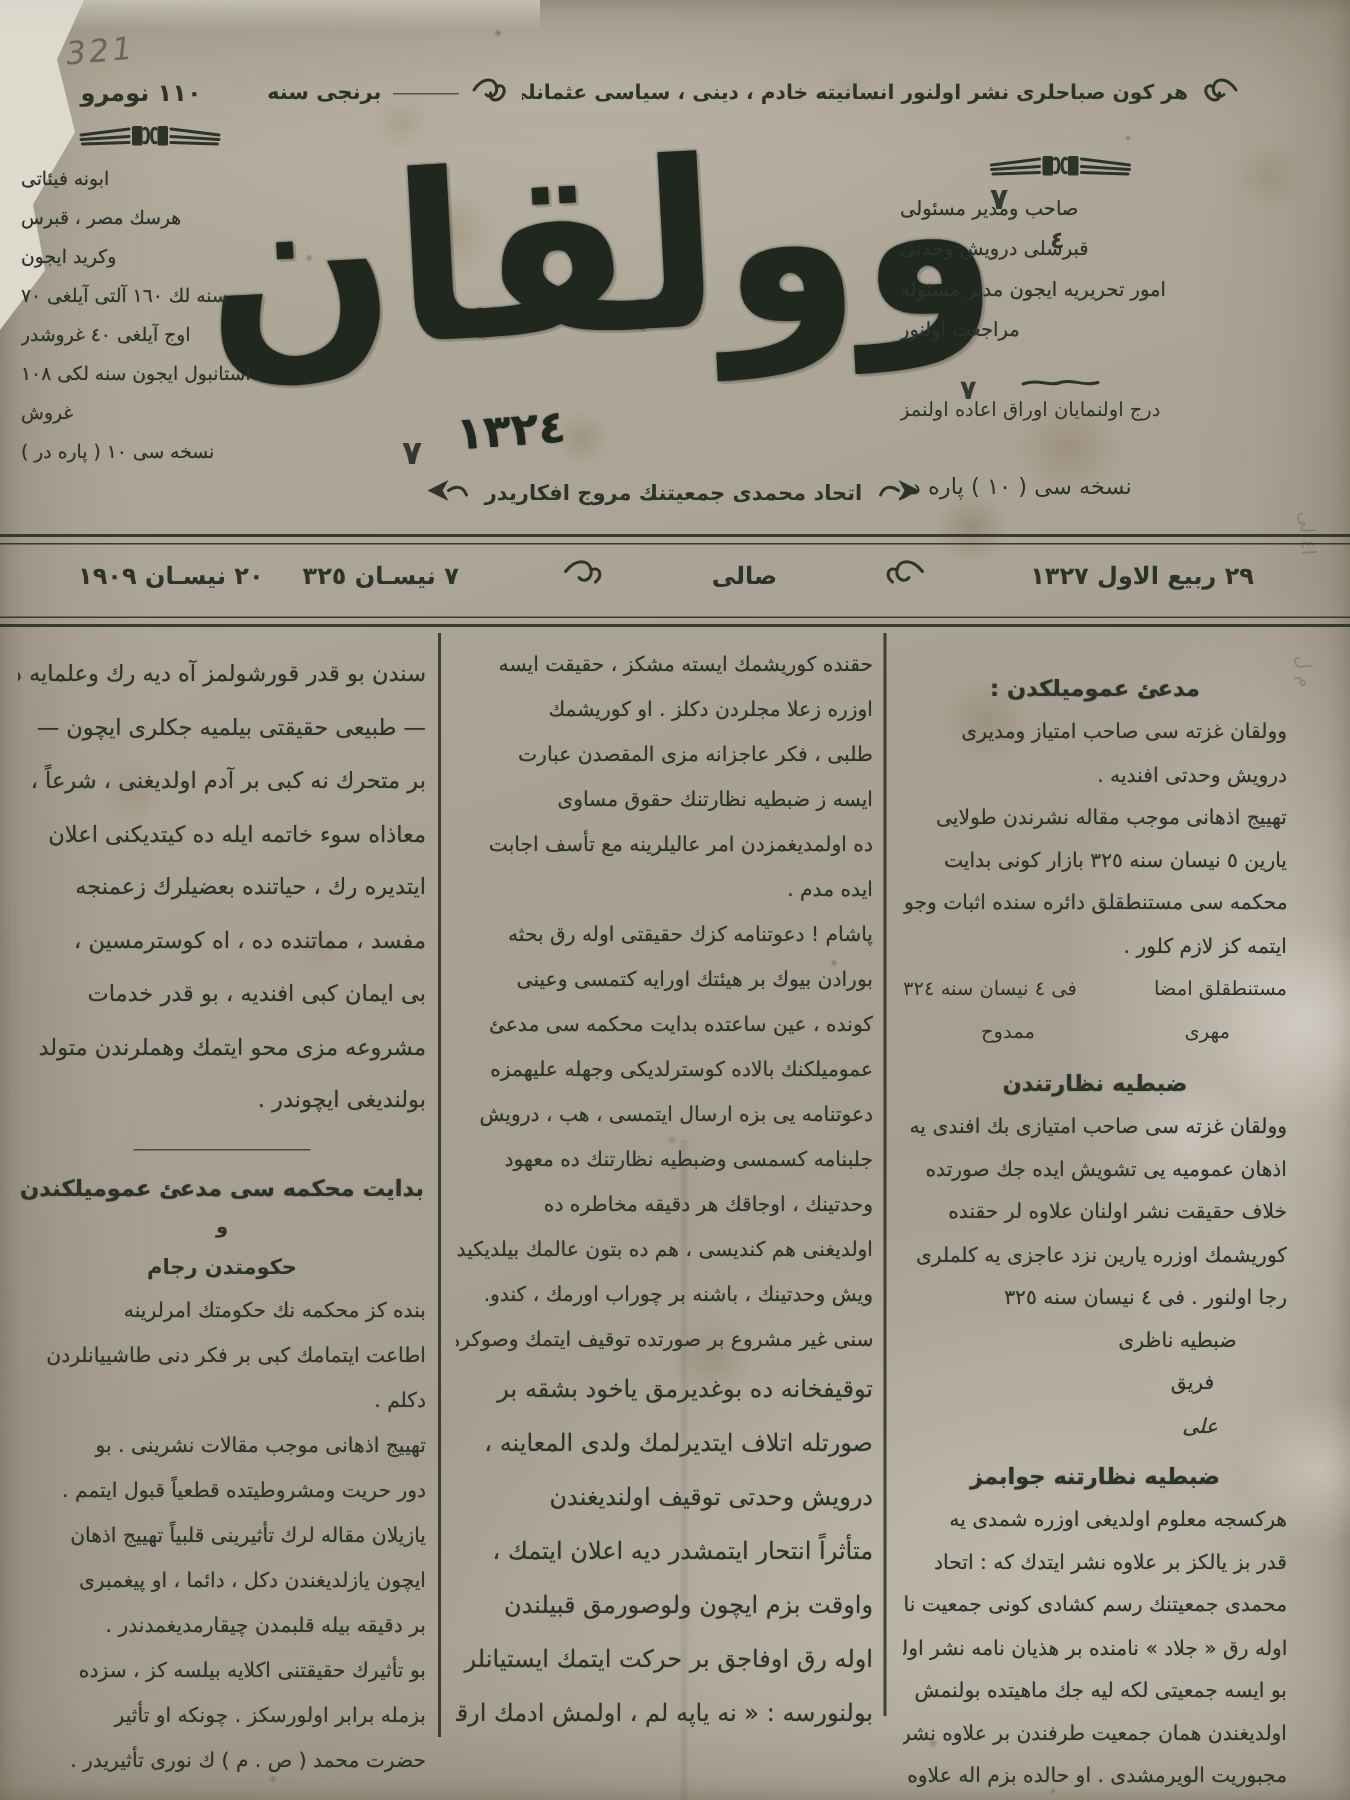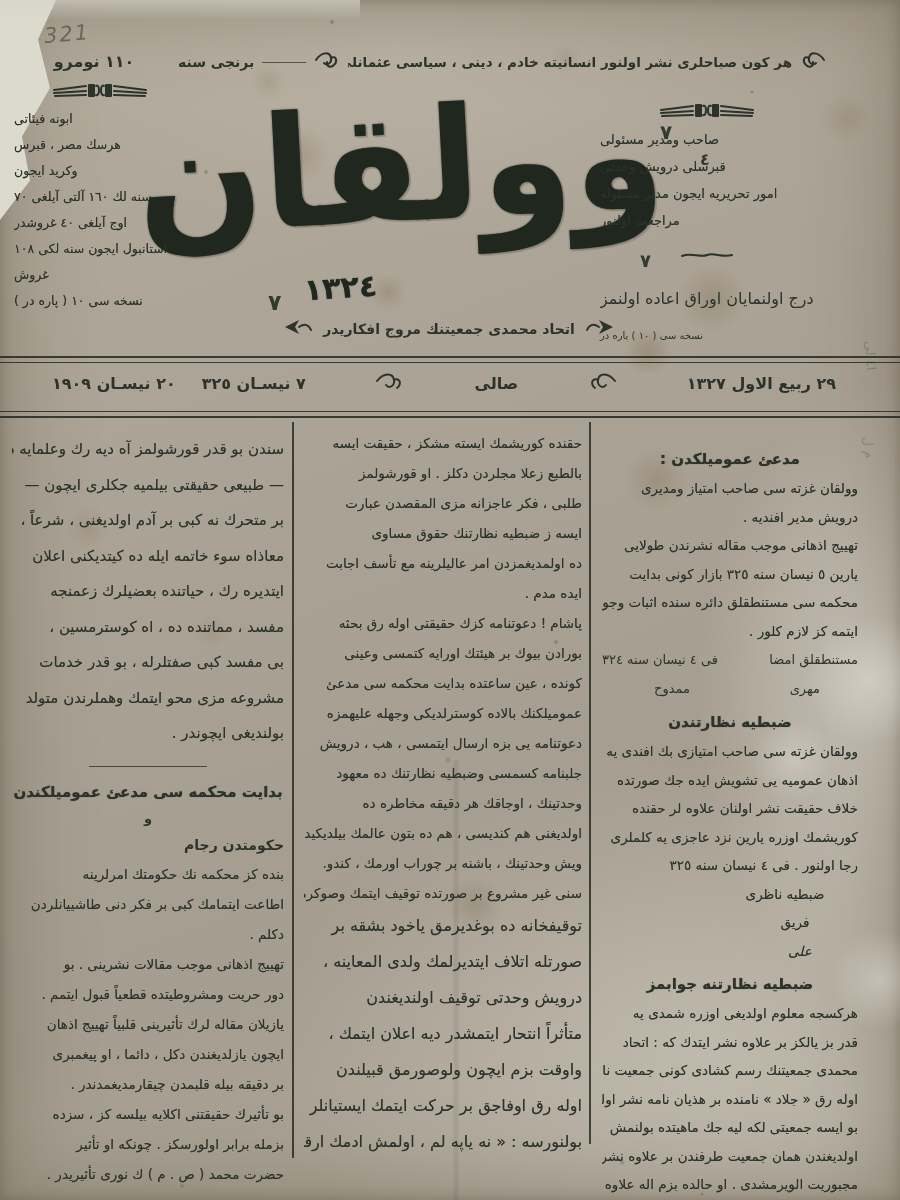"درج اولنمايان اوراق اعاده اولنمز" #right-info .note { font-size: 16px -> 13px; margin-top: 37px -> 14px }
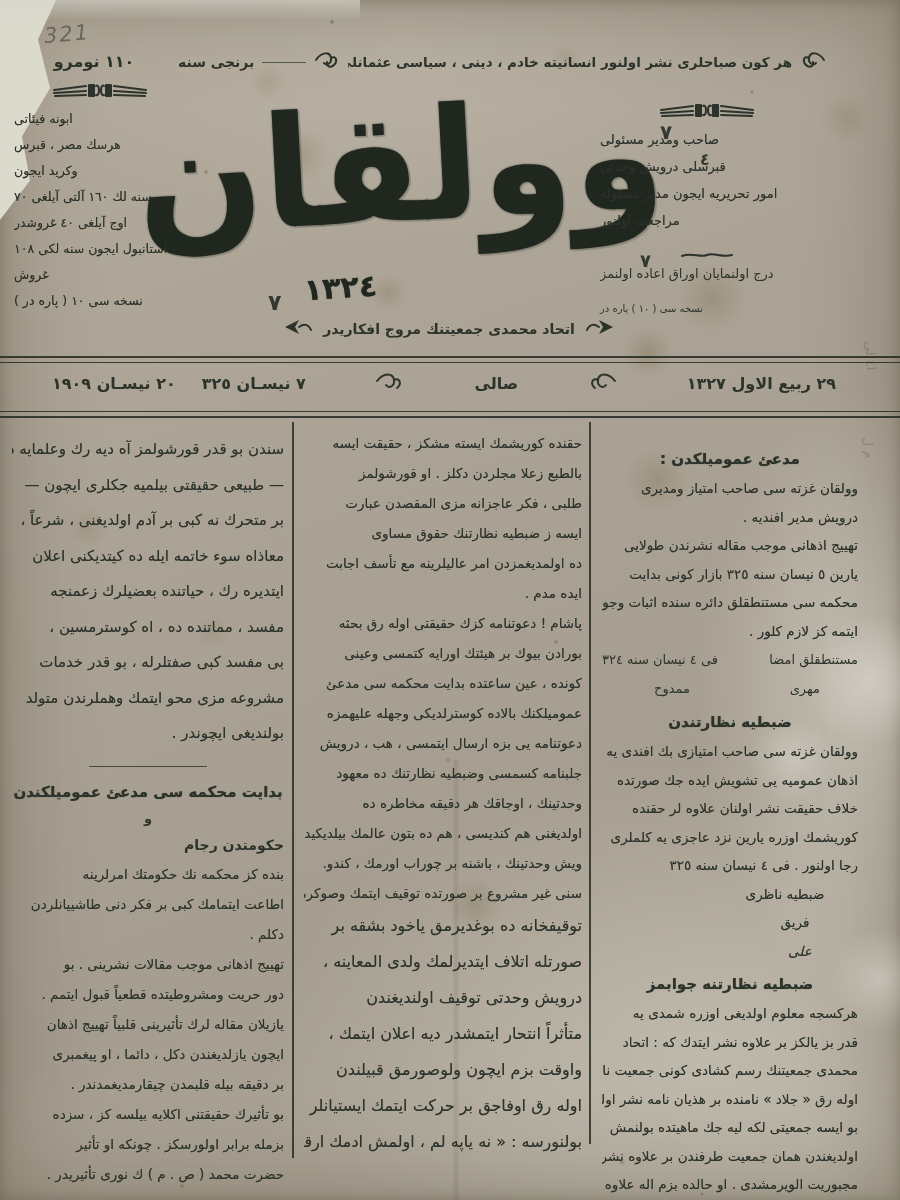"نسخه سى ( ١٠ )" #right-info .price { font-size: 10px -> 15px; margin-top: 22px -> 34px }
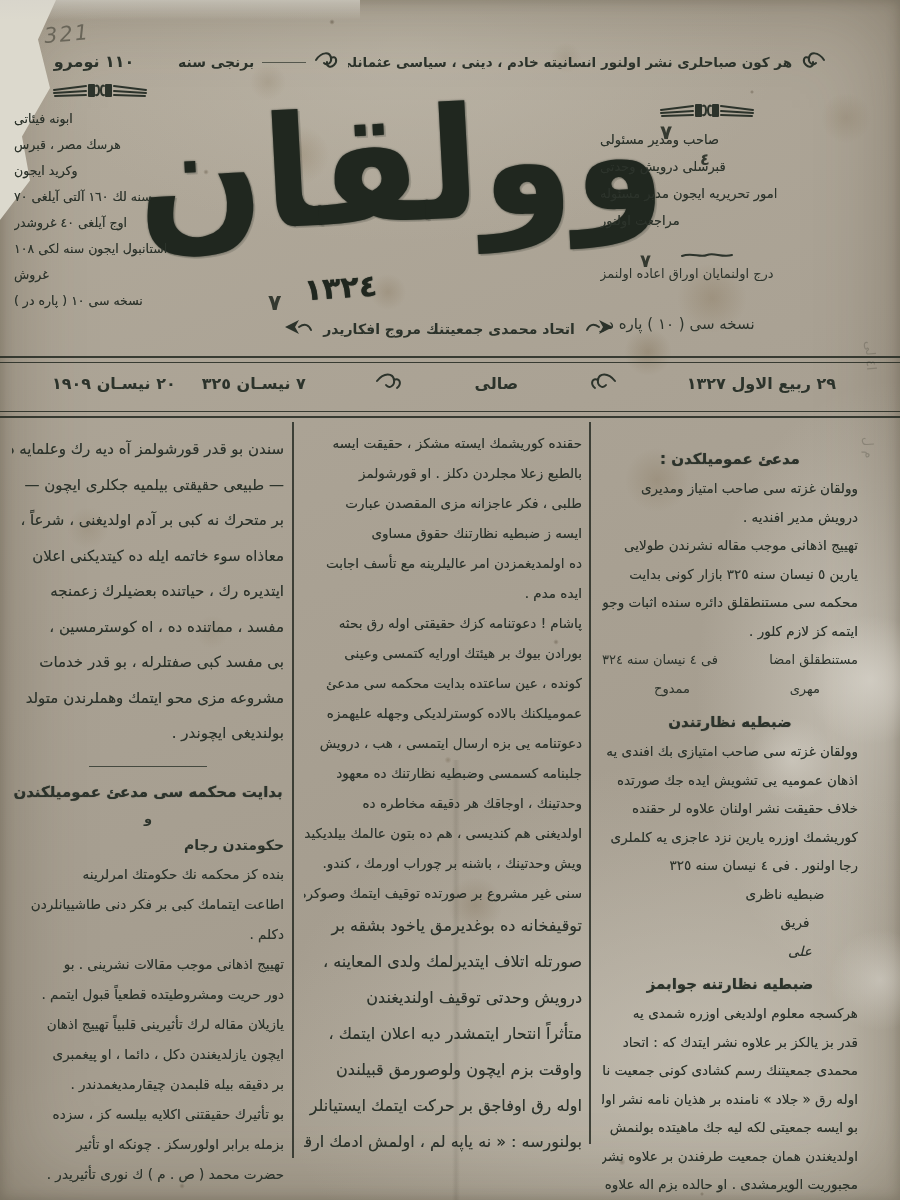"بالطبع زعلا مجلردن دكلز ." div.line { text: بالطبع زعلا مجلردن دكلز . او قورشولمز -> اوزره زعلا مجلردن دكلز . او كوريشمك }
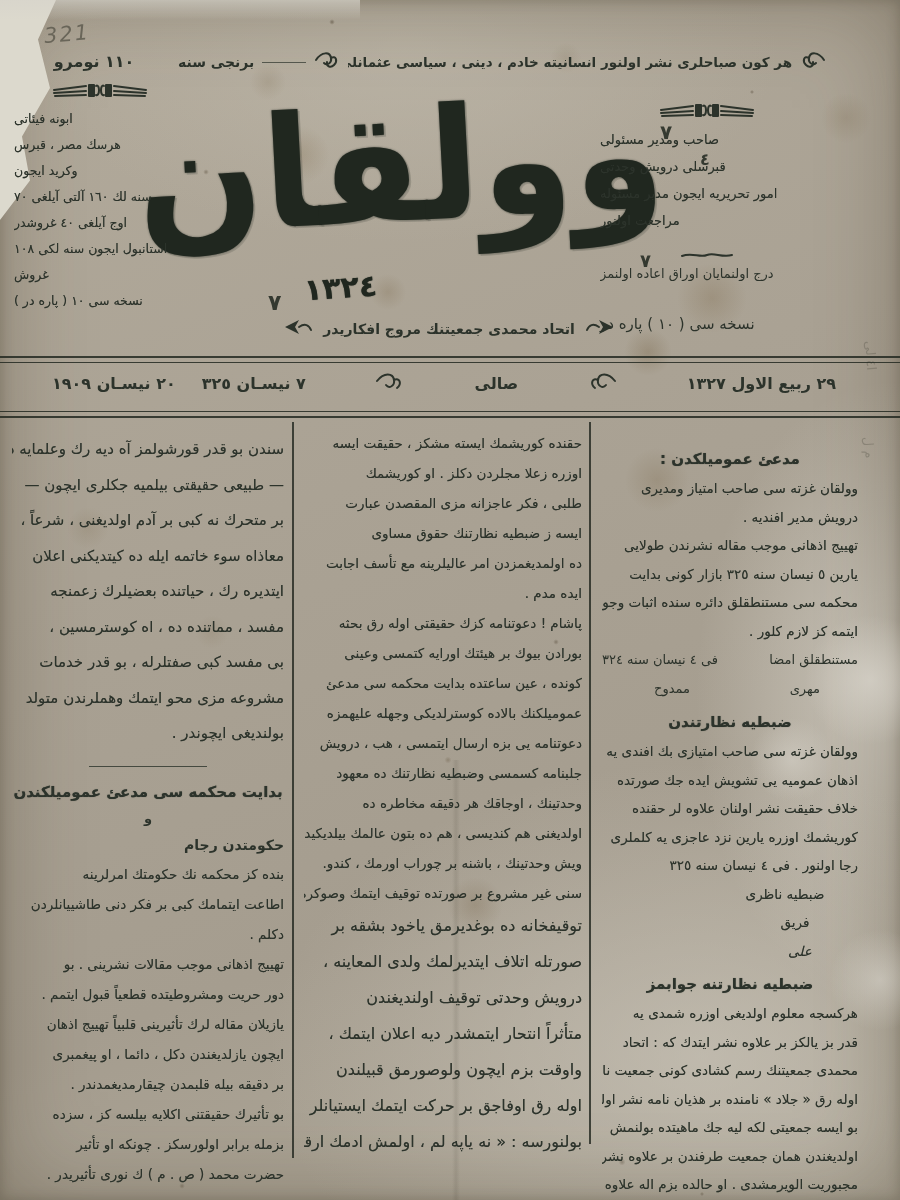"درويش مدير افنديه ." div.line { text: مدير -> وحدتى }
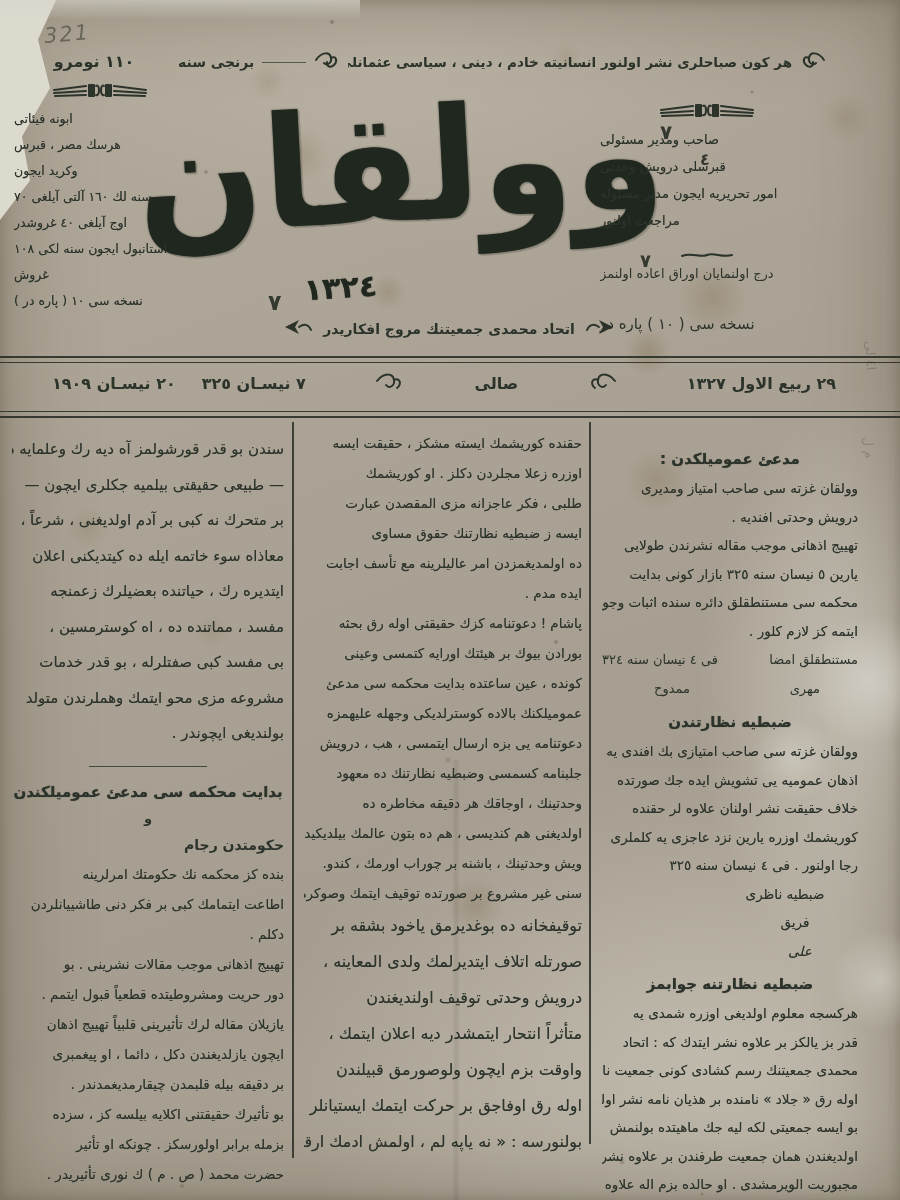"بى مفسد كبى صفتلرله ،" div.line { text: مفسد كبى صفتلرله -> ايمان كبى افنديه }
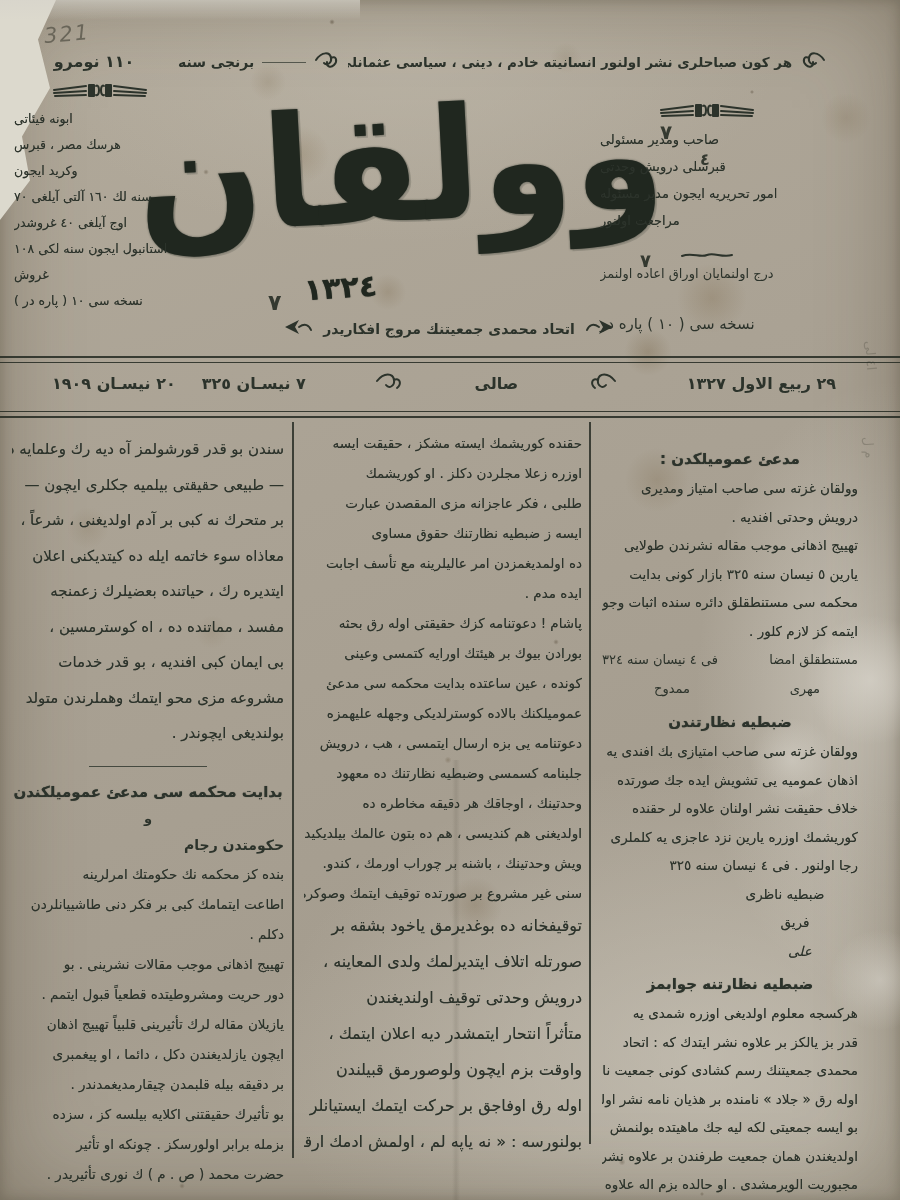"حكومتدن رجام" .subheading { text-align: right -> center }
